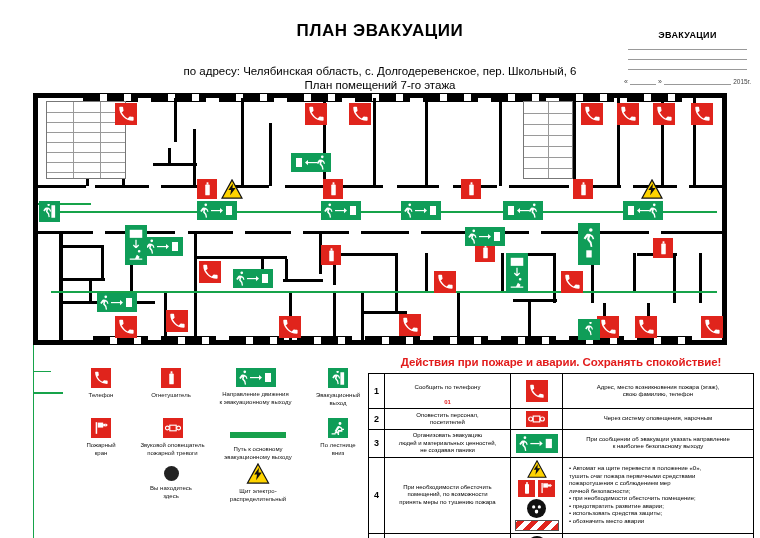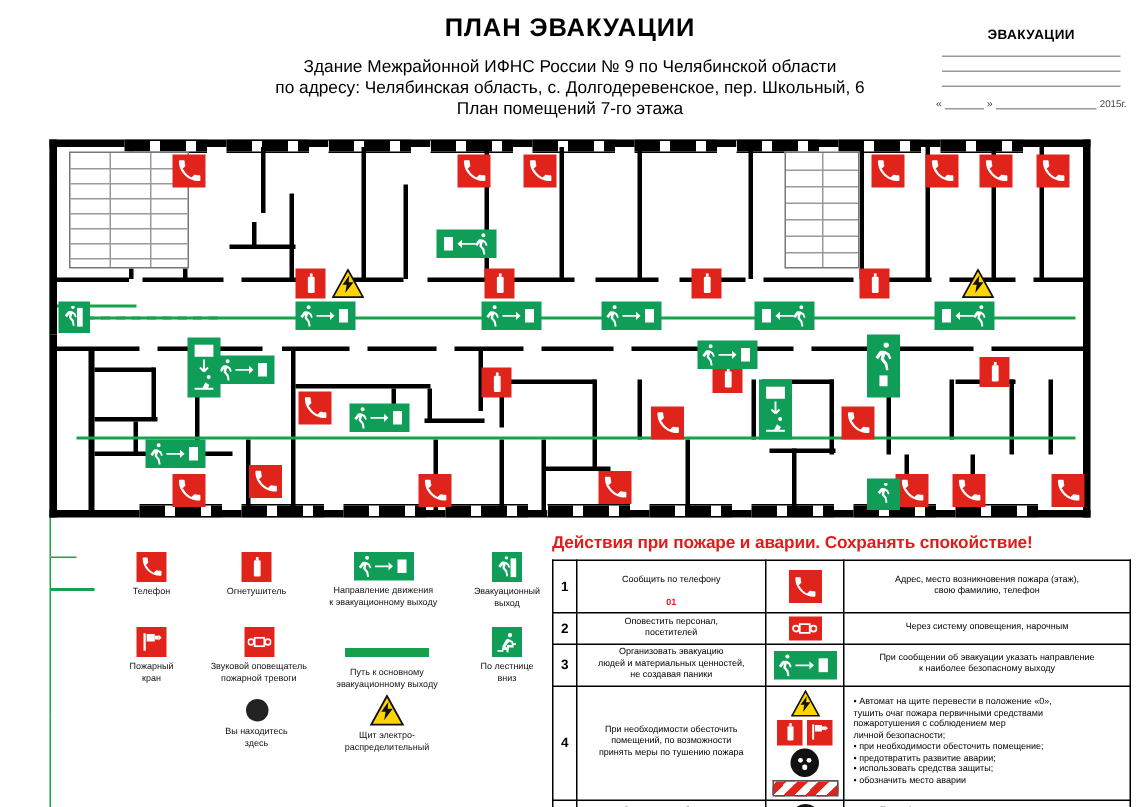"ПЛАН ЭВАКУАЦИИ" #header { top: 0 -> 12px }
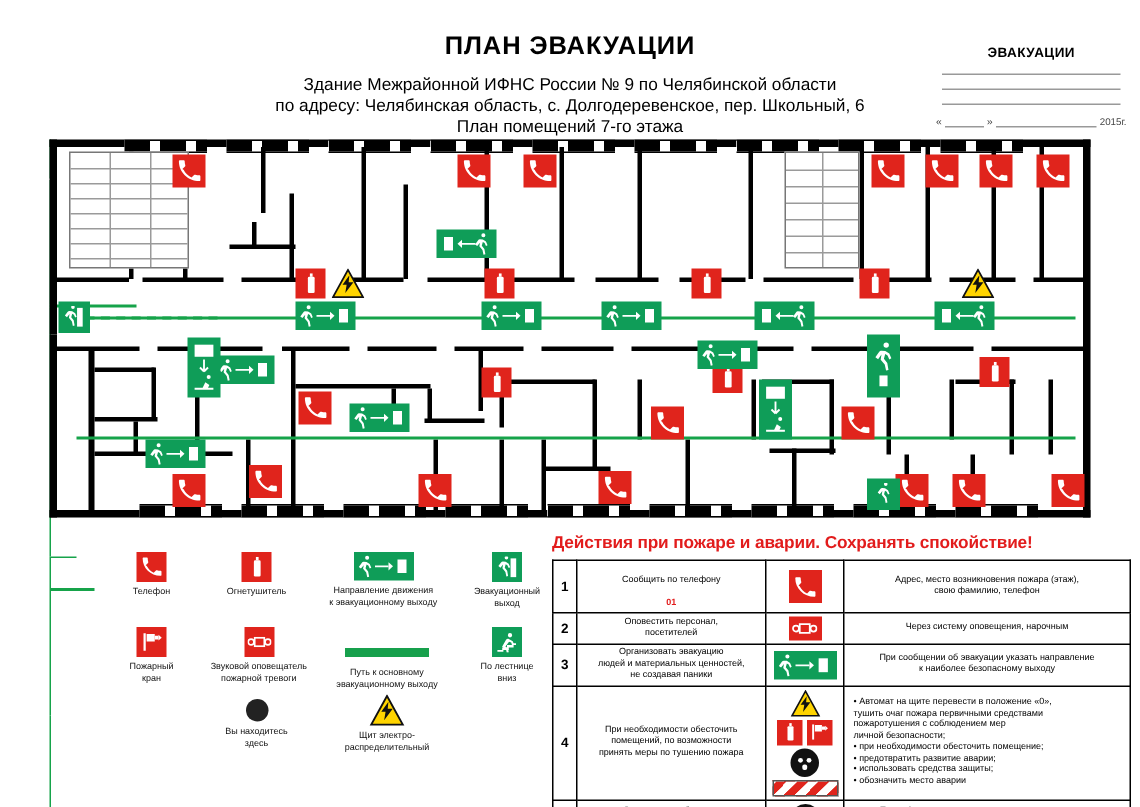"Здание Межрайонной ИФНС России №" div.subline { html: <div>Здание Межрайонной ИФНС России № 9 по Челябинской области</div> -> none }
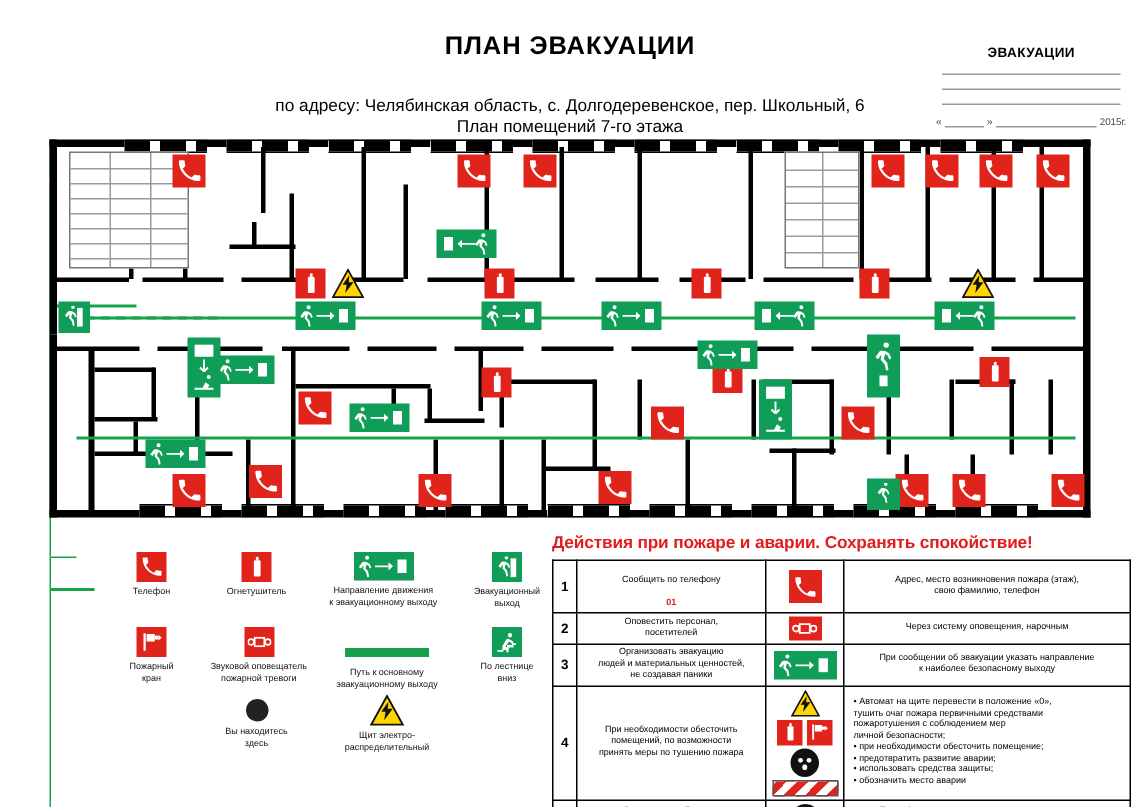"Действия при пожаре и аварии." #actions-title { text-align: none -> center }
